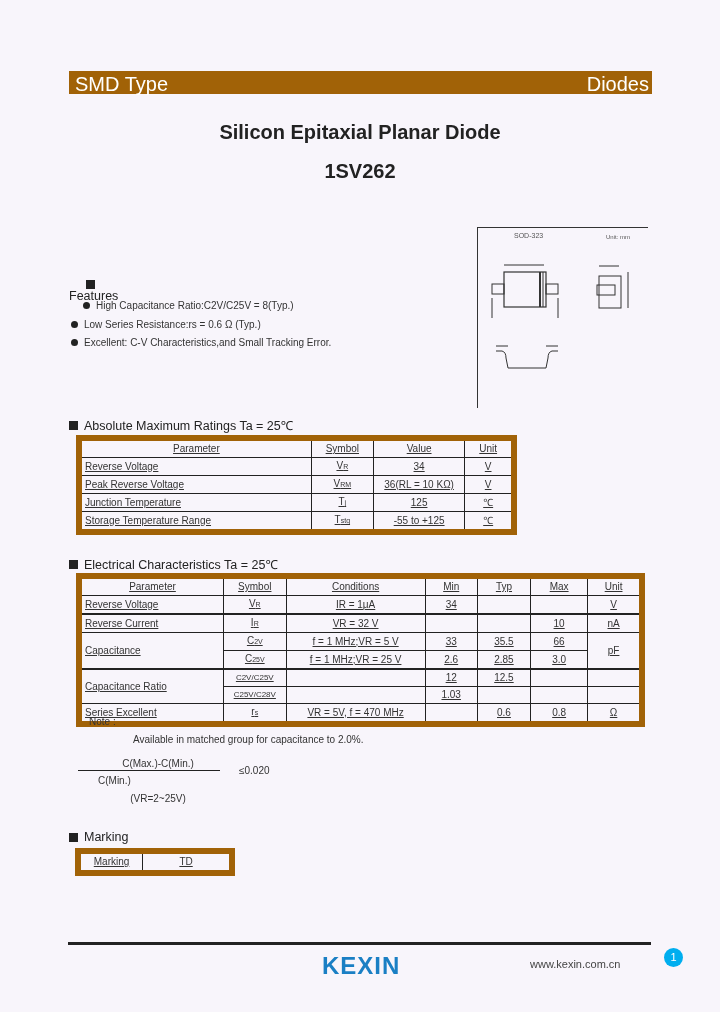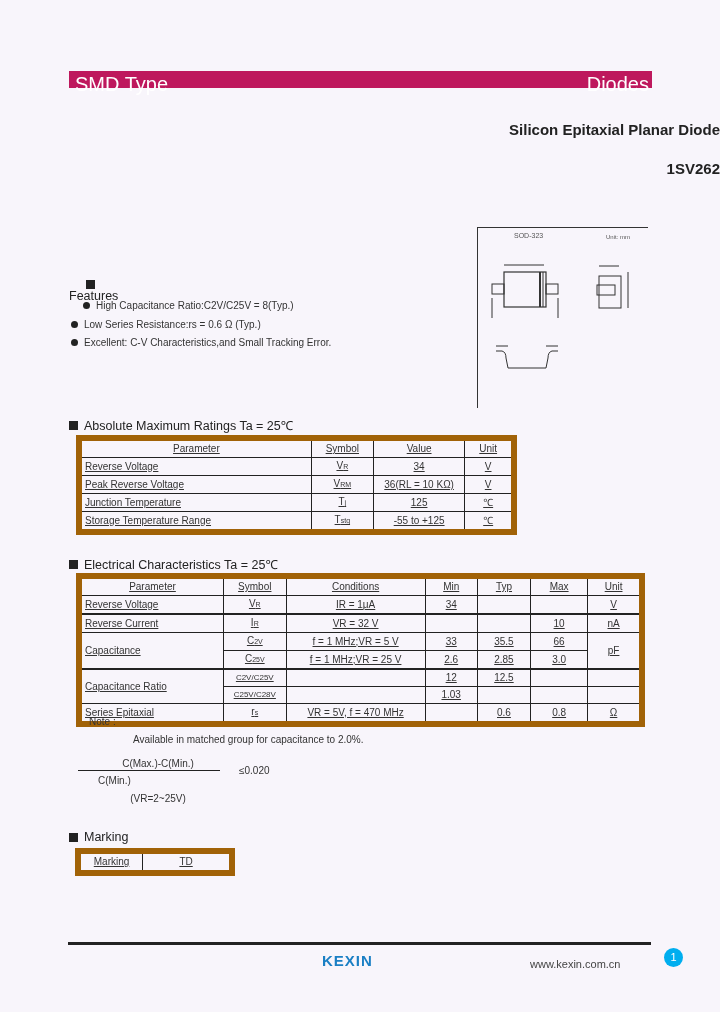"SMD Type" .header-bar { background: #be185d -> #a16207; height: 17px -> 23px }
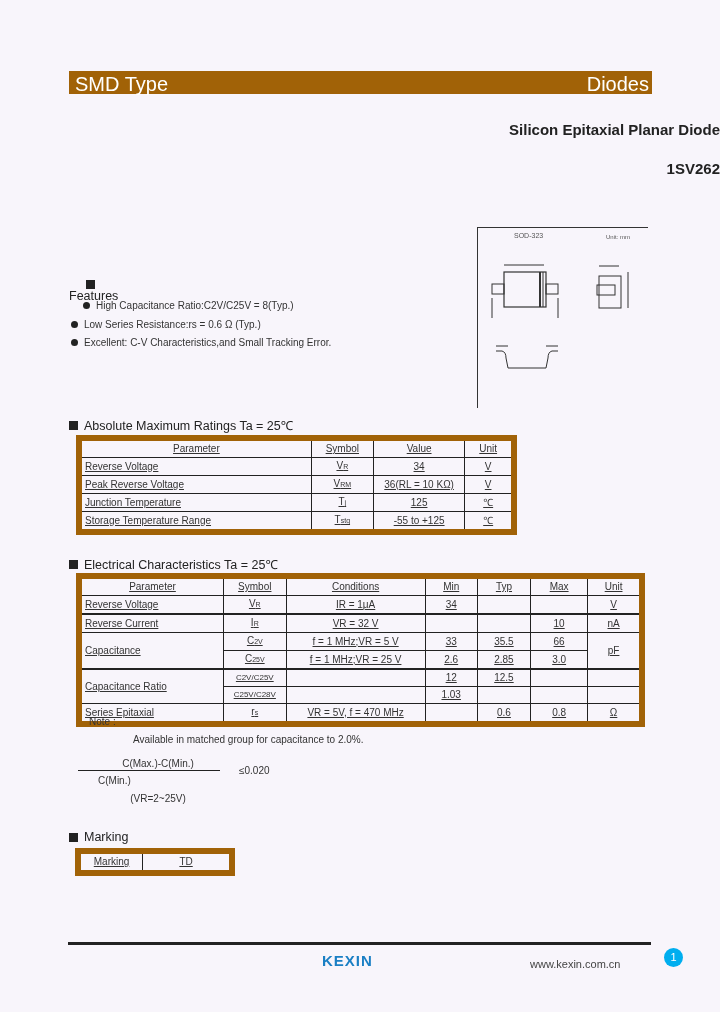"Silicon Epitaxial Planar Diode" .title { font-size: 15px -> 20px; text-align: right -> center }
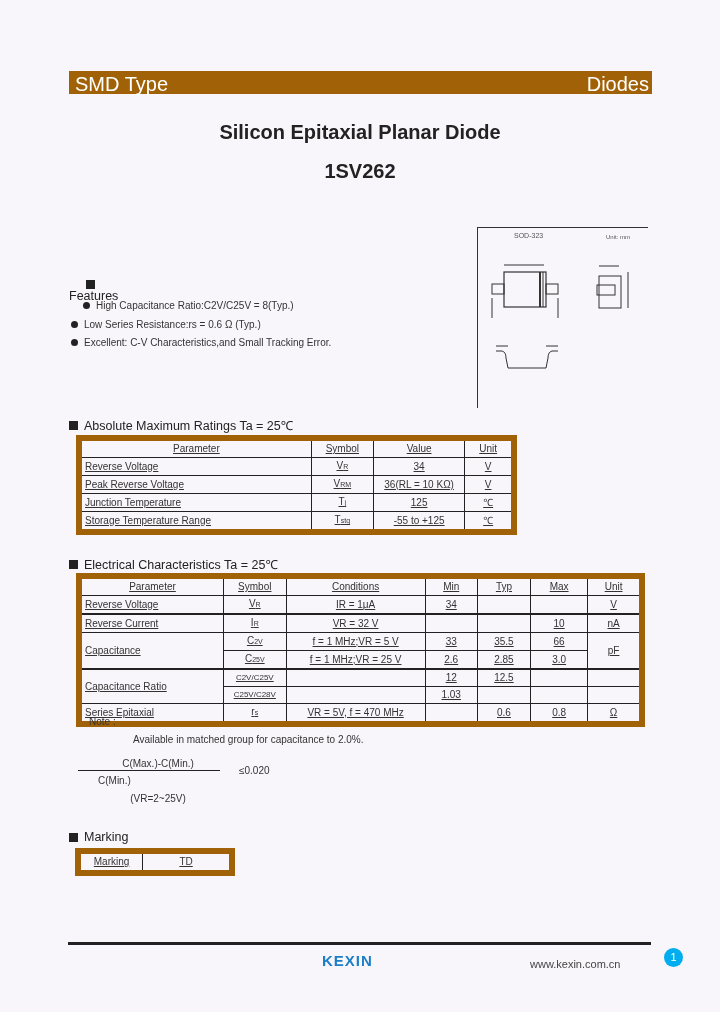"Series Epitaxial" td.l { text: Epitaxial -> Excellent }
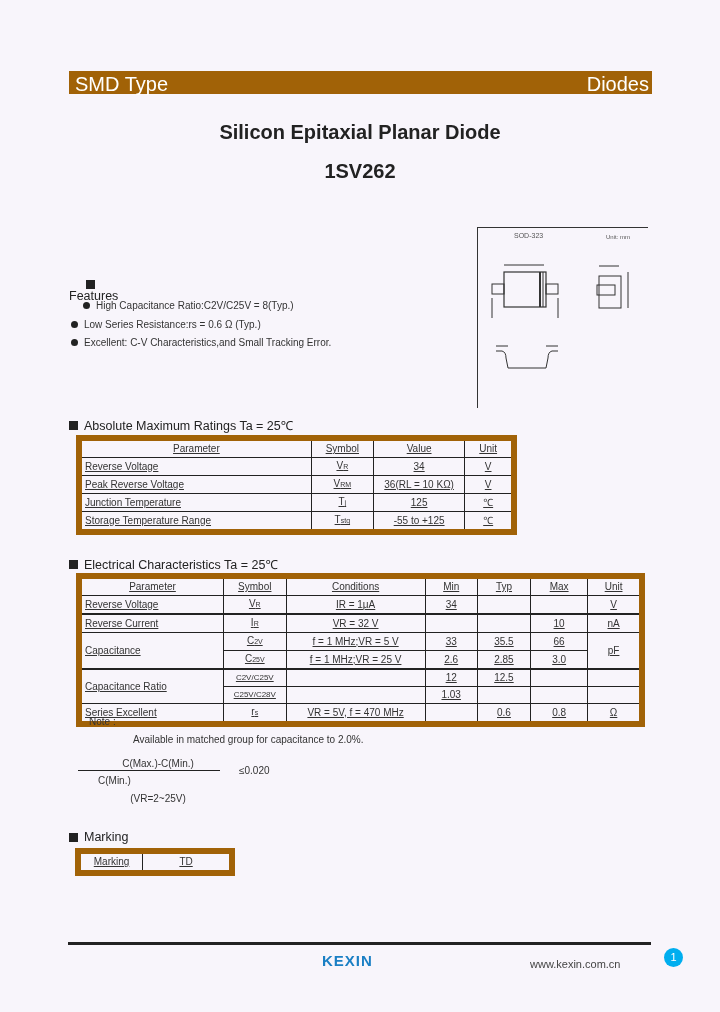"KEXIN" .logo { font-size: 15px -> 24px }
